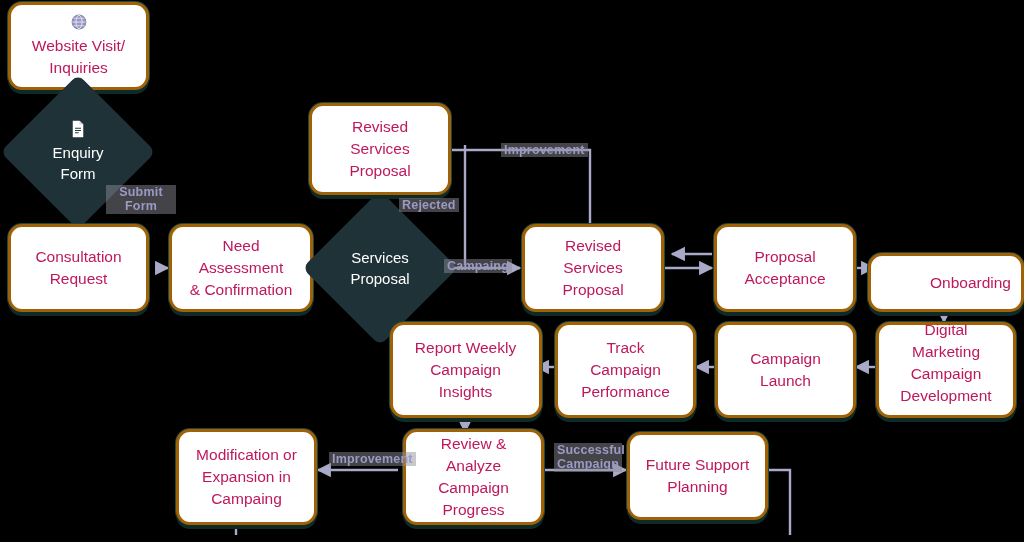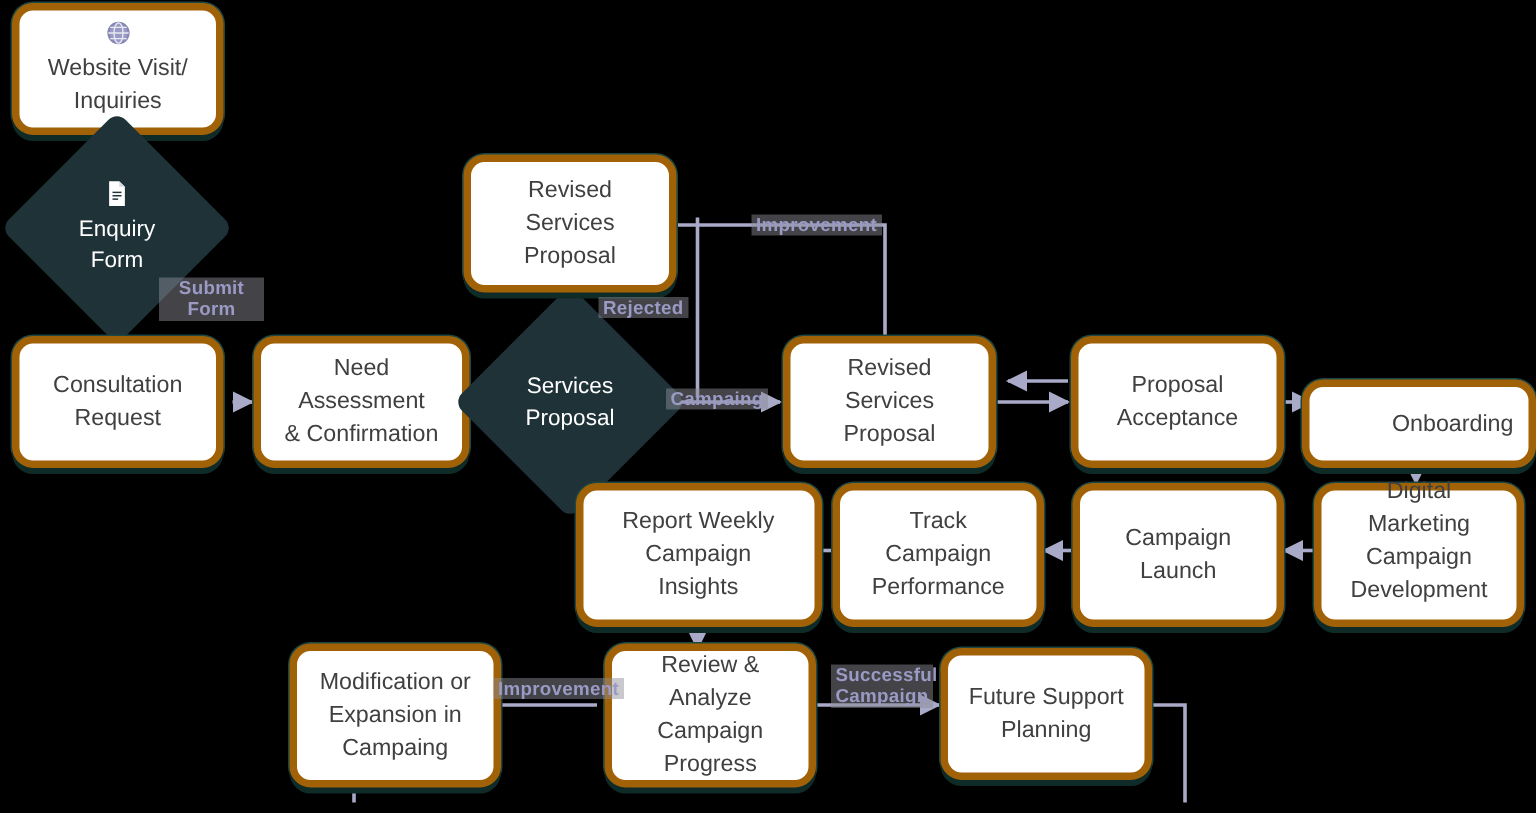"Website Visit/" .box { border: 5px solid #a16207 -> 3px solid #a16207; color: #404040 -> #be185d }
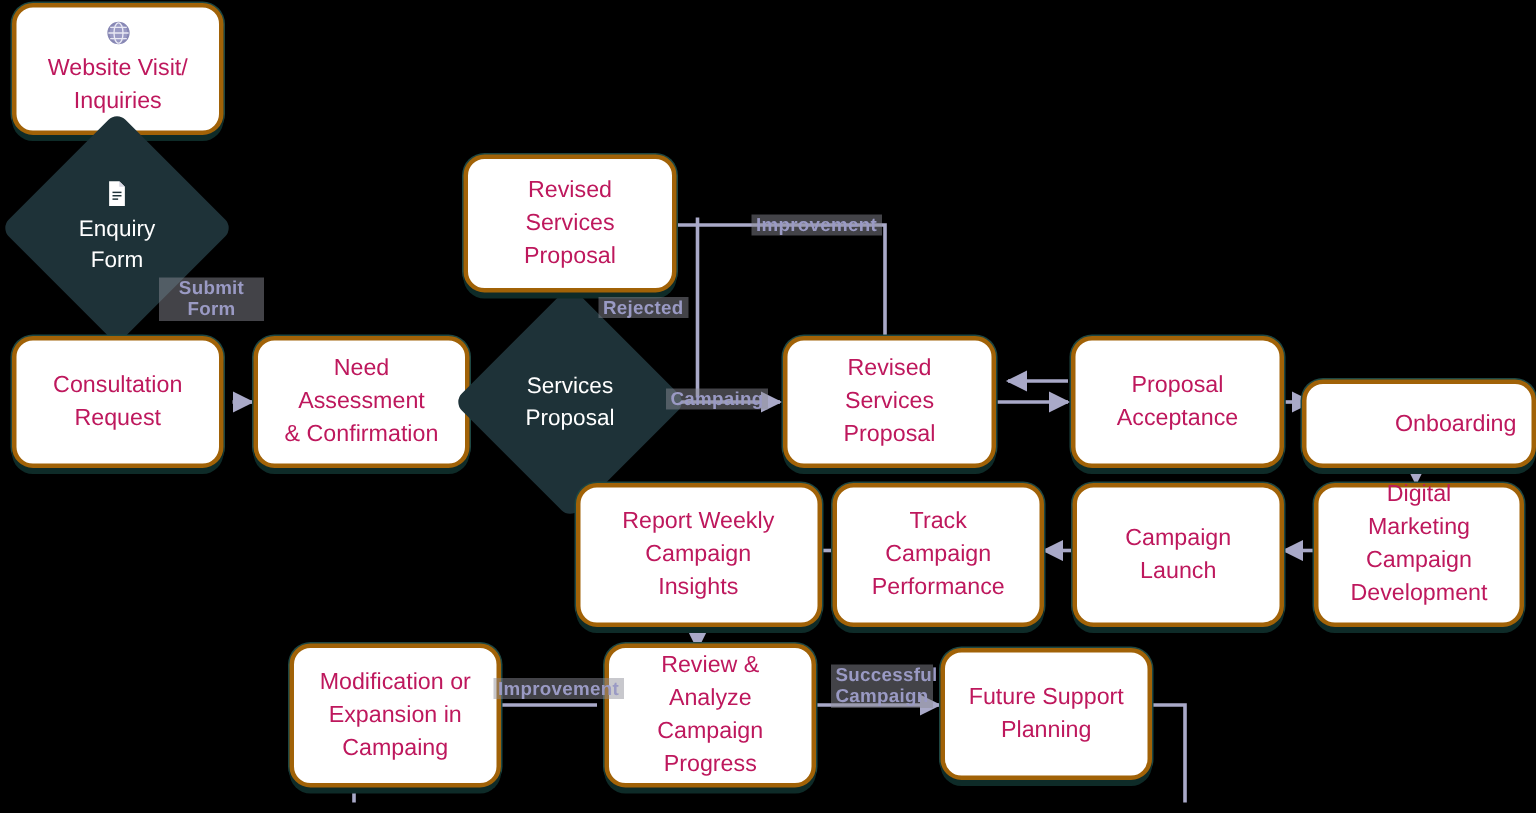"Report Weekly" div.box { width: 164px -> 152px }
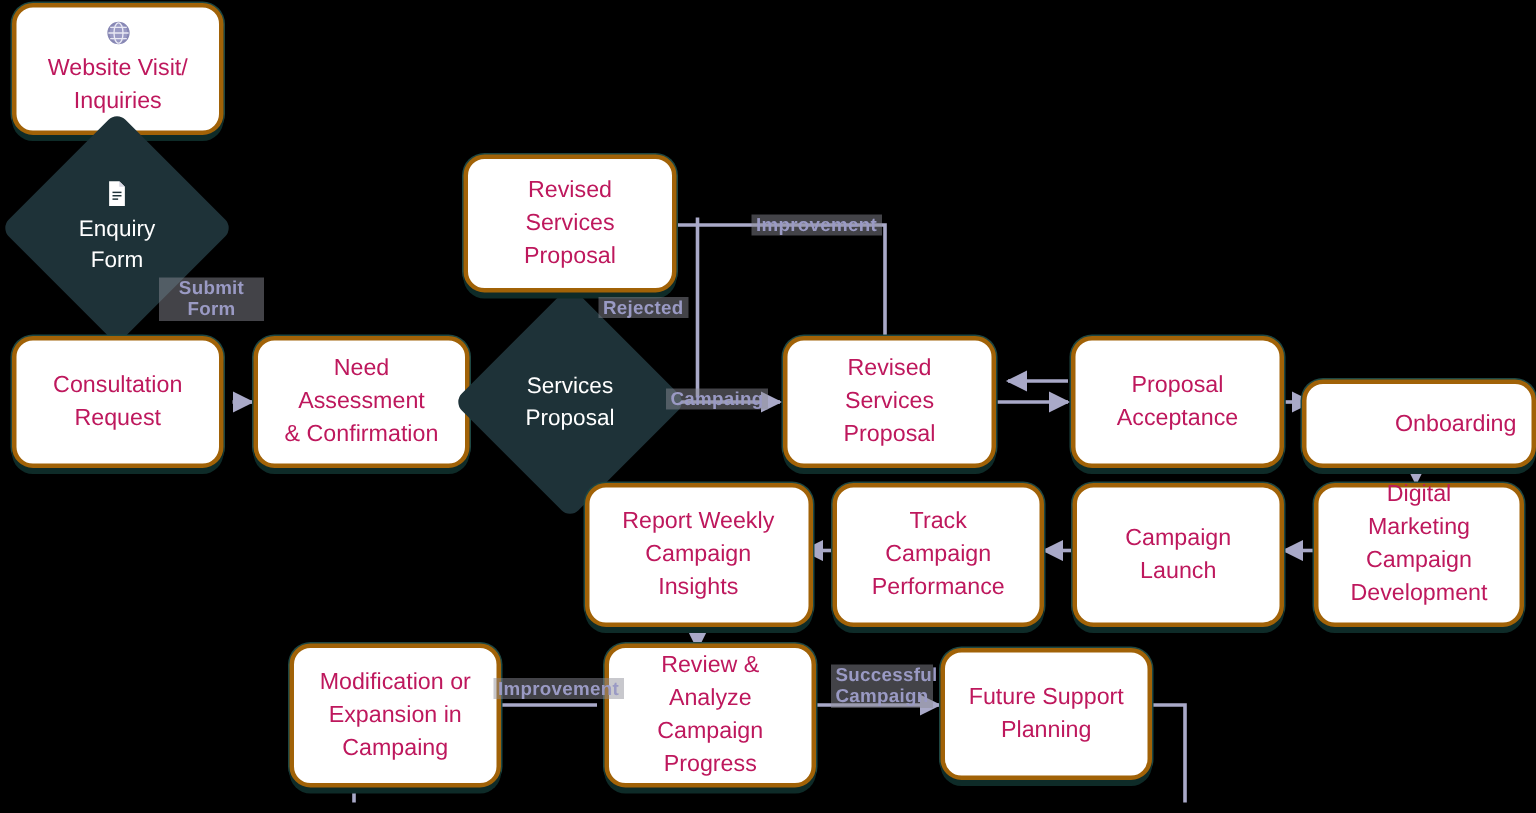"Modification or" div.node { margin-left: 17px -> none }
